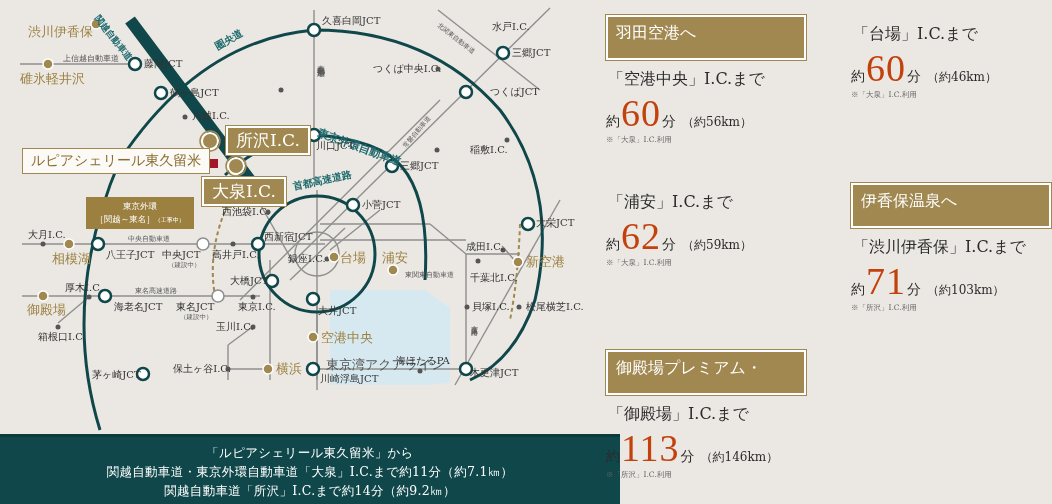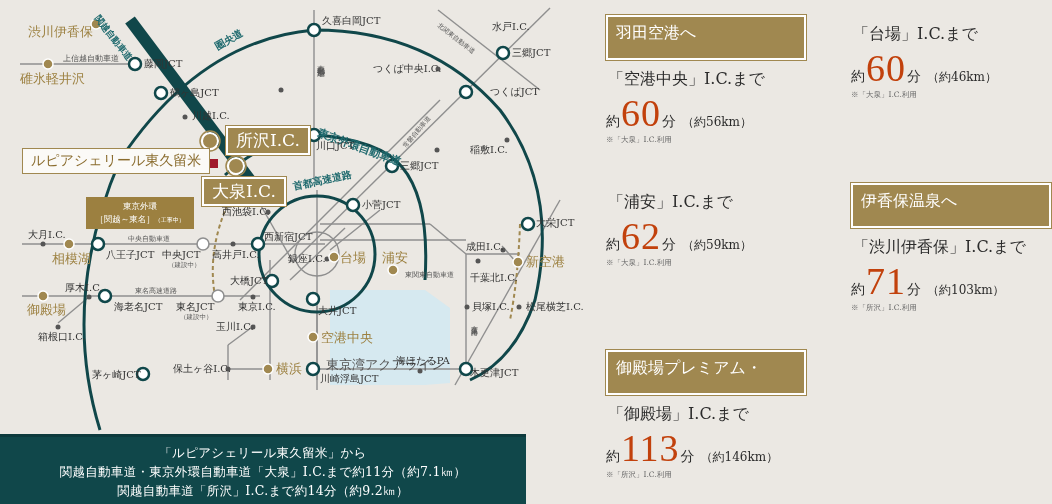"「ルピアシェリール東久留米」から" #summary-box { width: 526px -> 620px }
